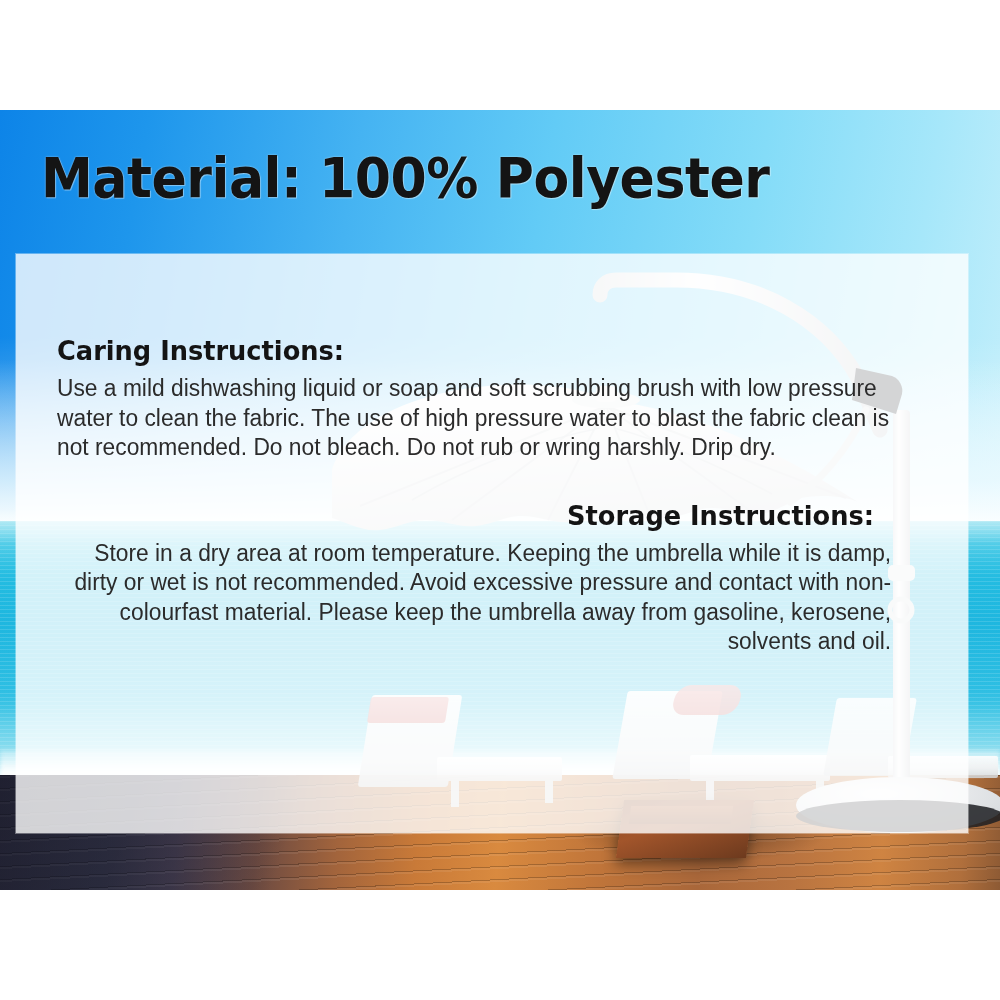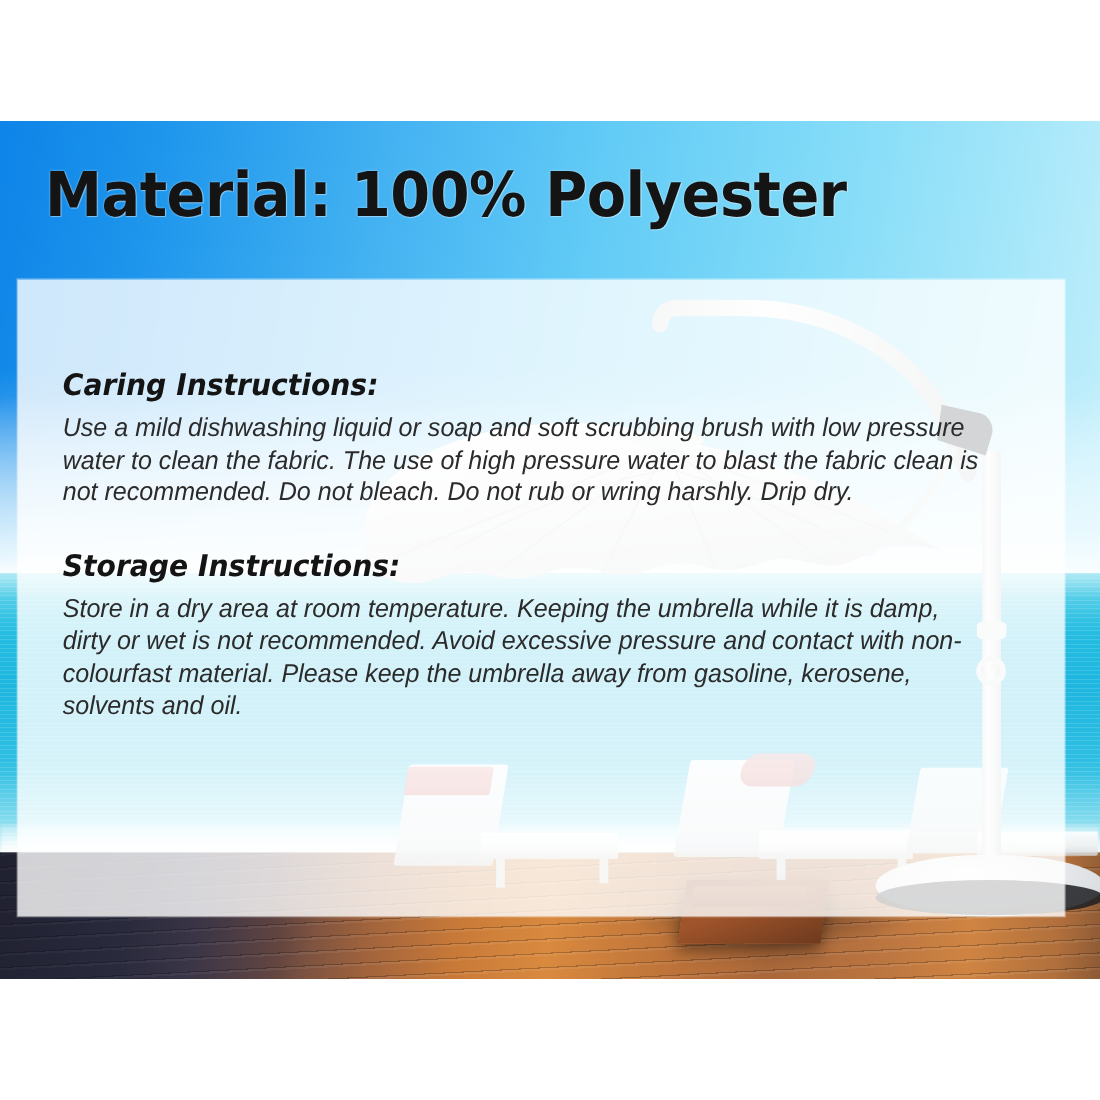"Caring Instructions:" .section { font-style: italic -> none }
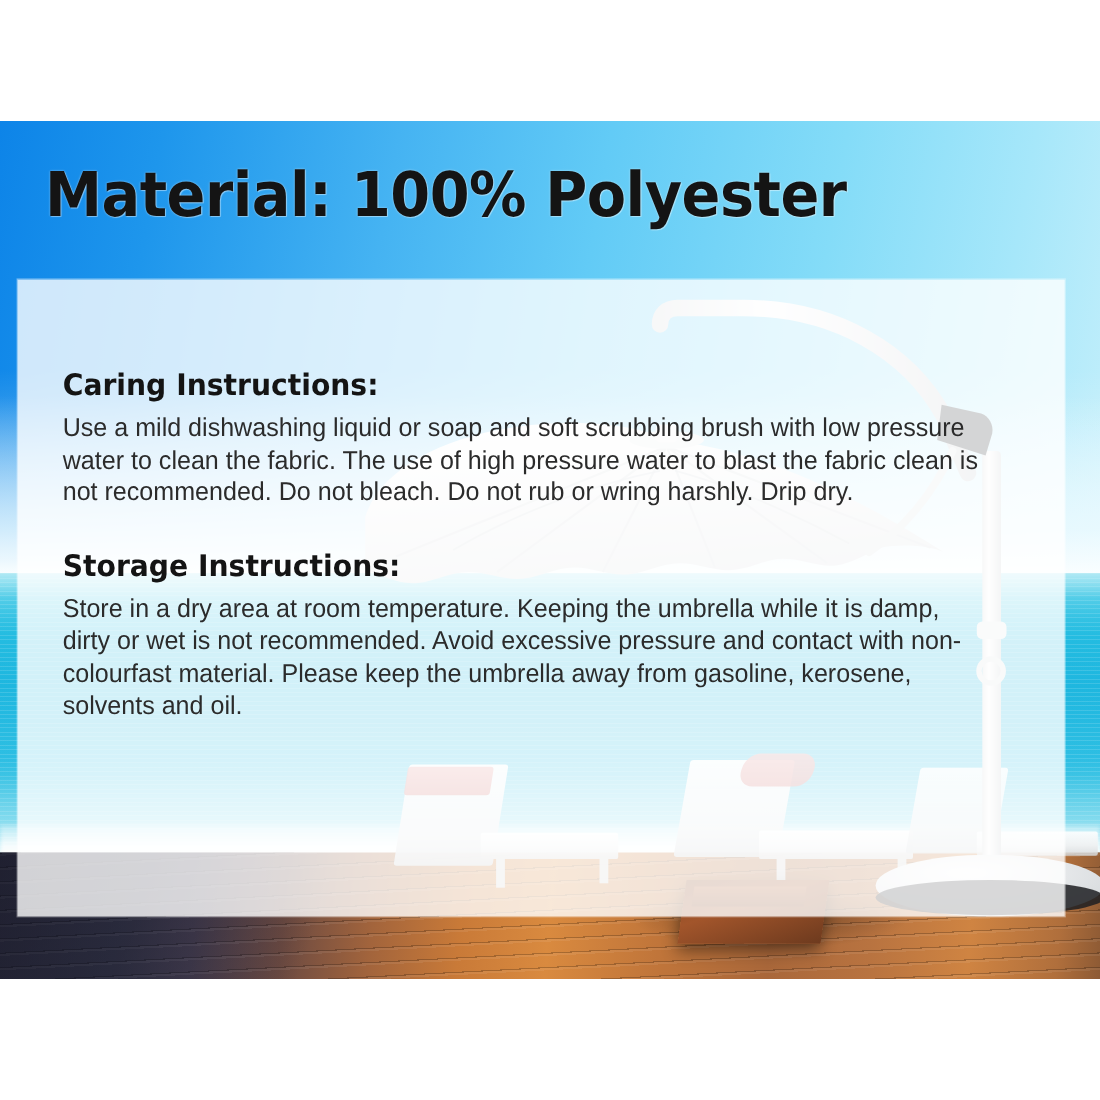"Storage Instructions:" .section:last-child { text-align: none -> right }
